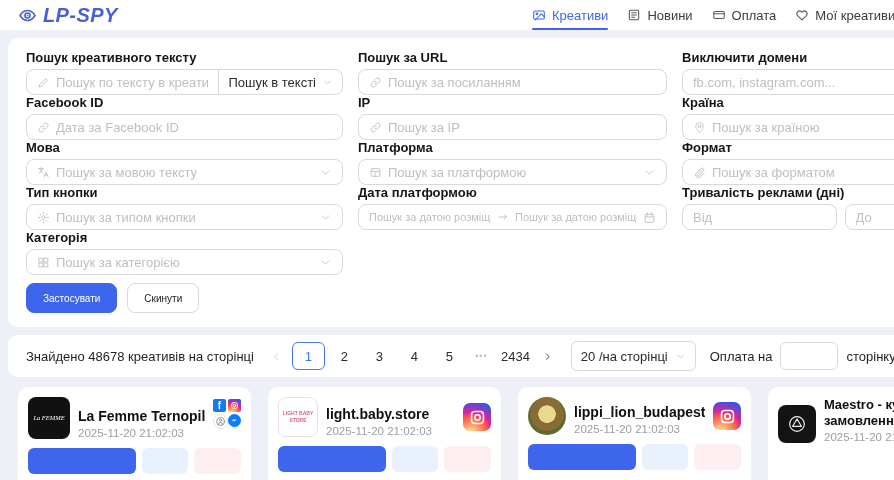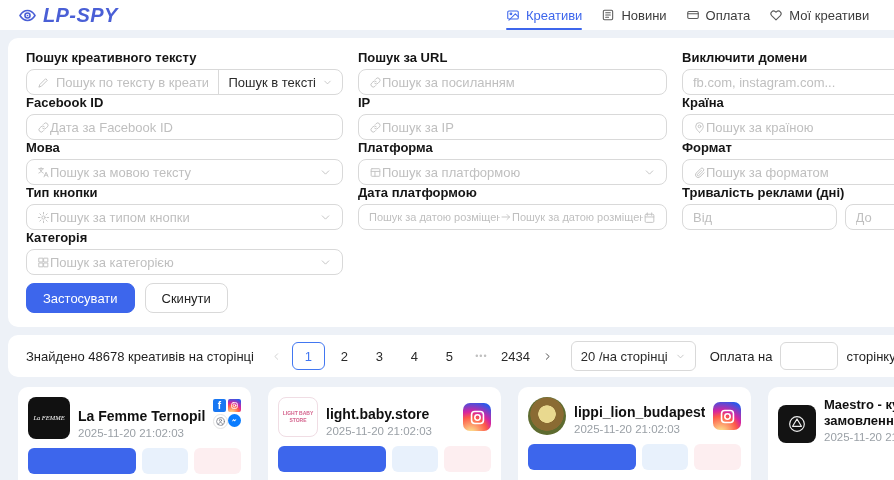"Креативи" .nav { left: 506px -> 532px }
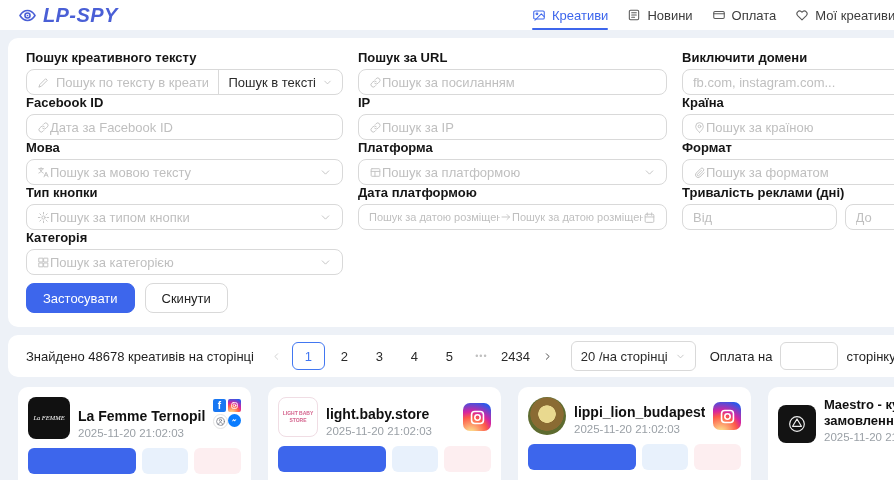"Пошук за посиланням" .ctrl { gap: none -> 6px }
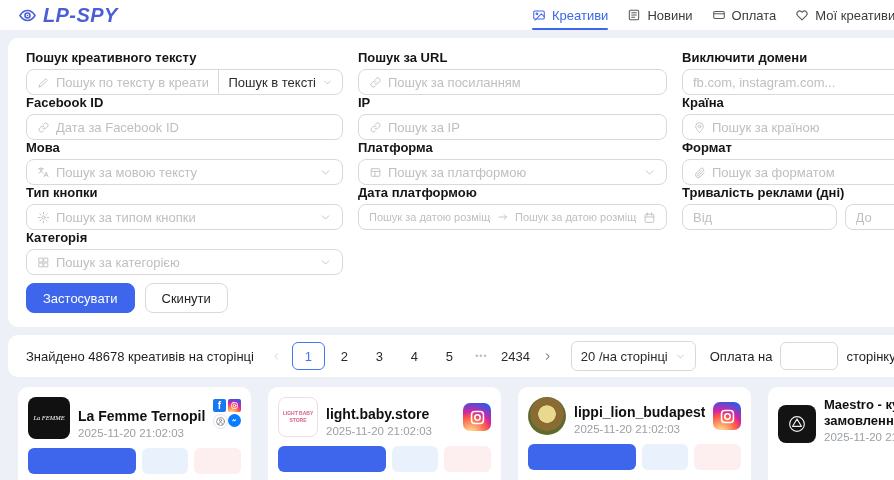"Застосувати" .btn { font-size: 13px -> 10px }
